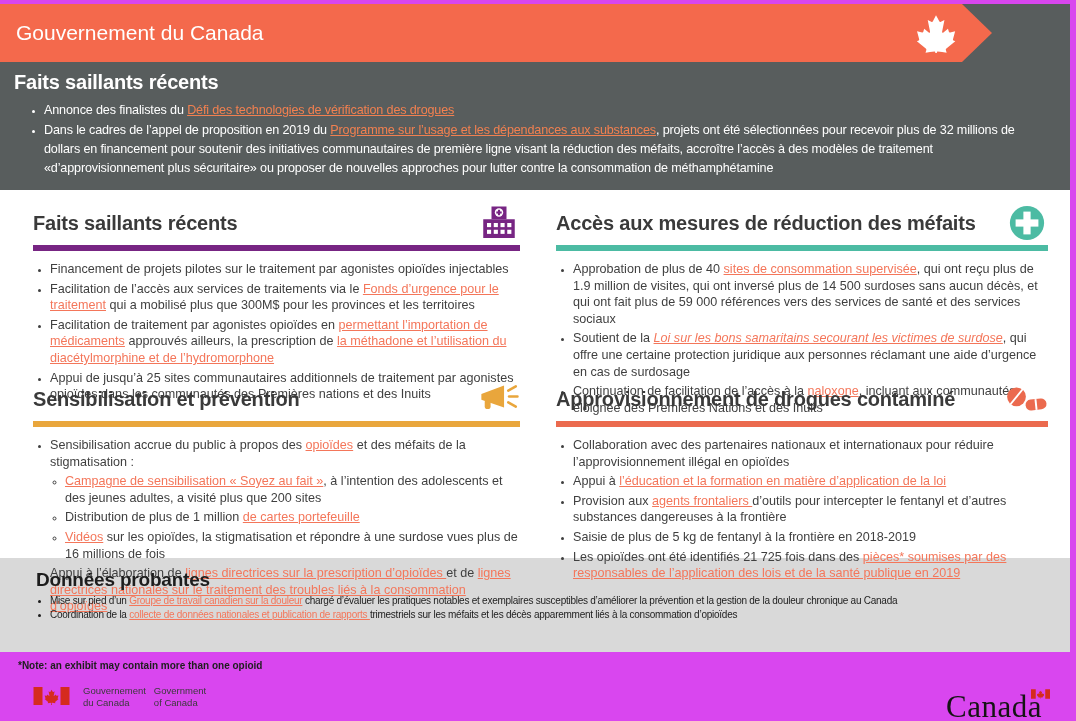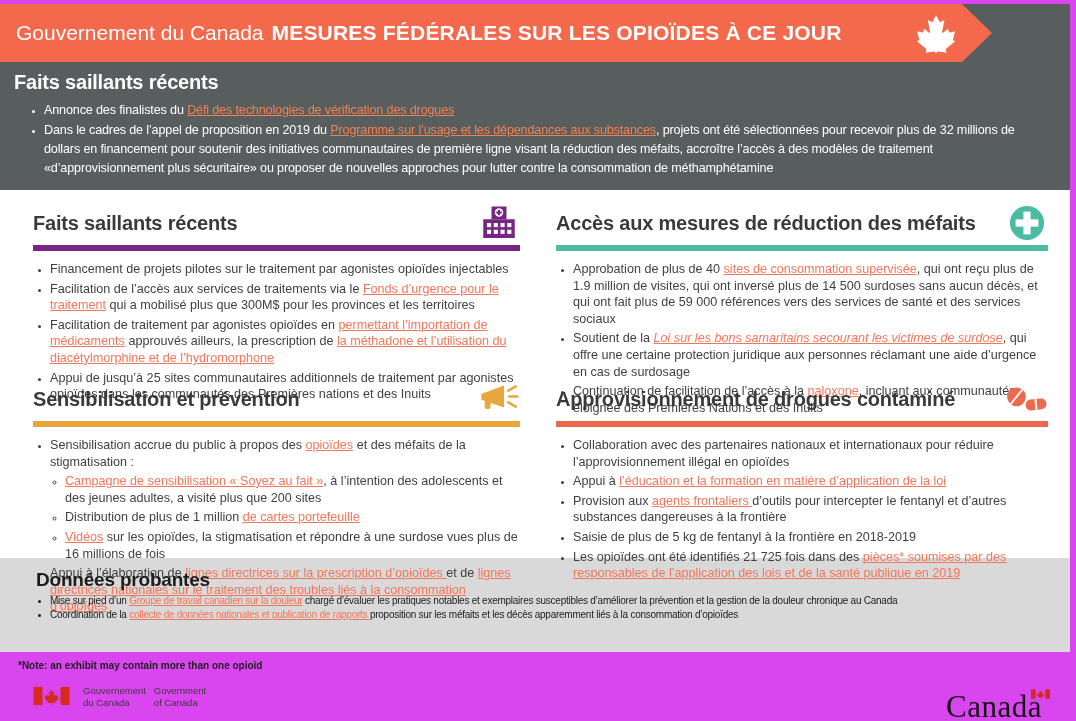"MESURES FÉDÉRALES SUR LES OPIOÏDES" span.hdr-title { html: <span>MESURES FÉDÉRALES SUR LES OPIOÏDES À CE JOUR</span> -> none }
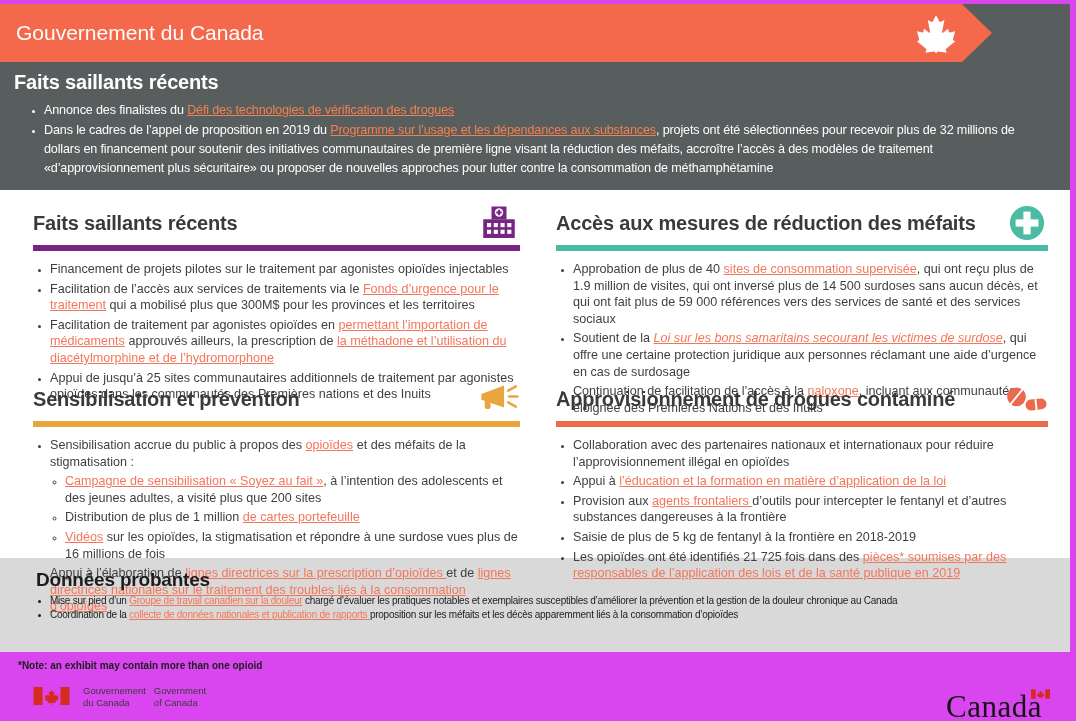"proposition sur les méfaits et" span { text: proposition -> trimestriels }
